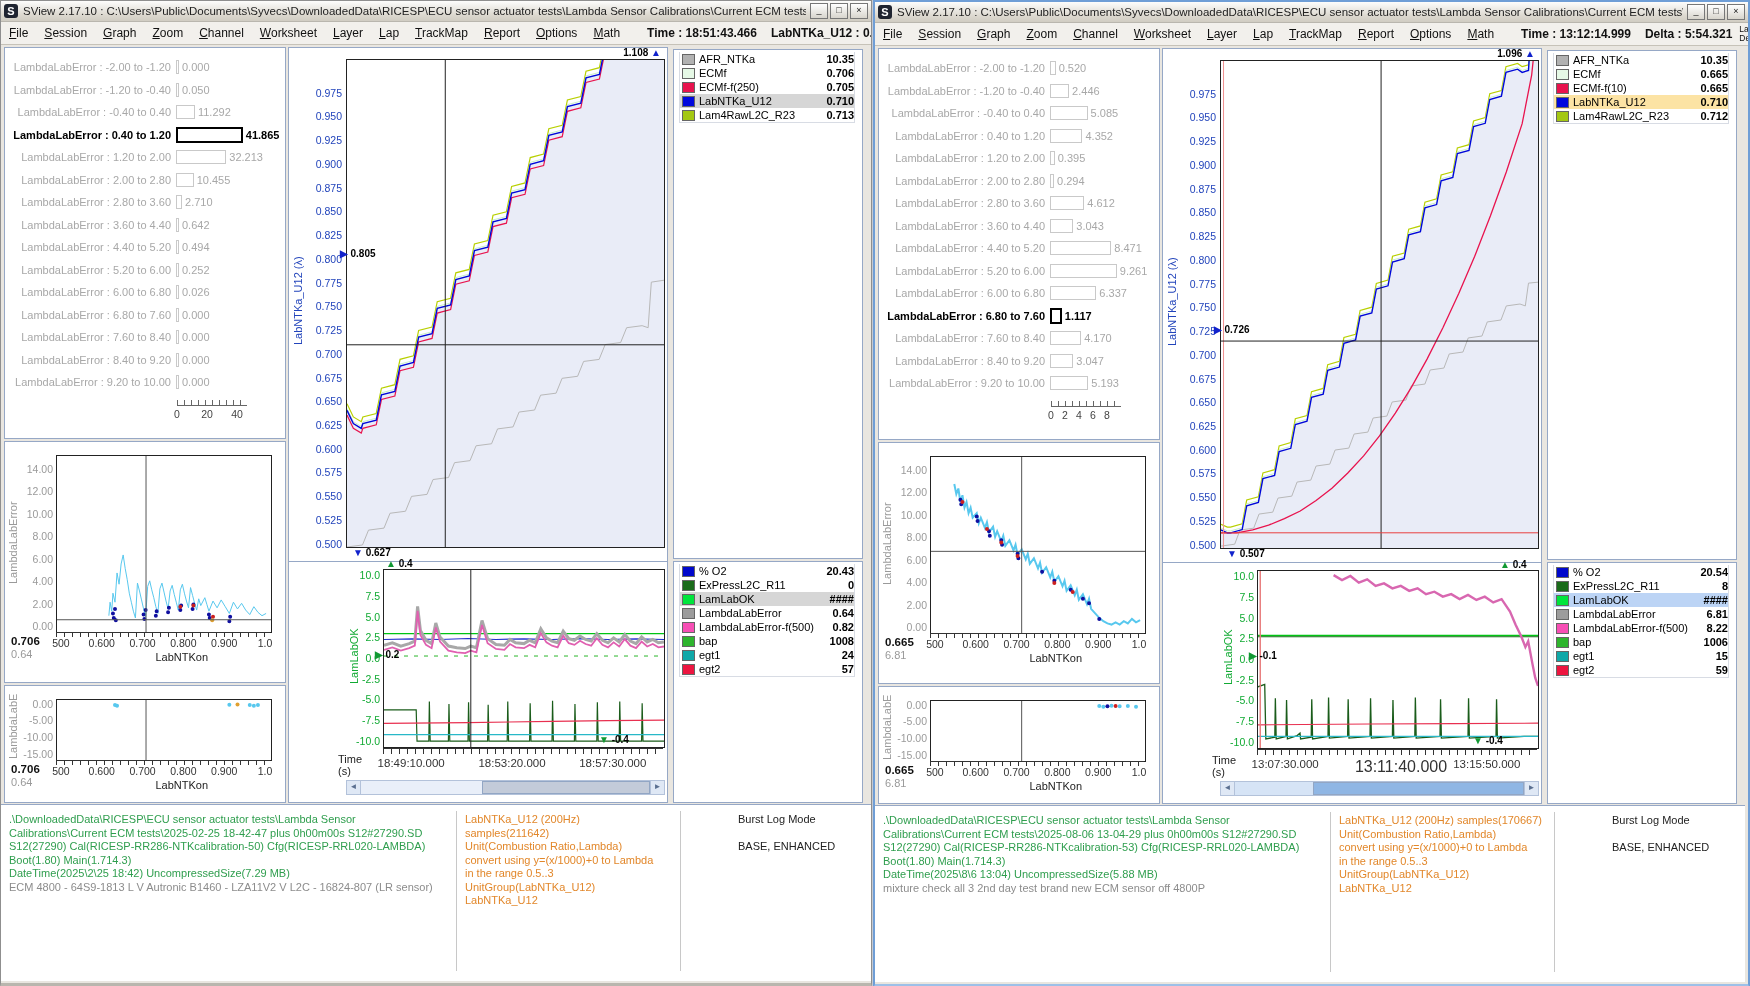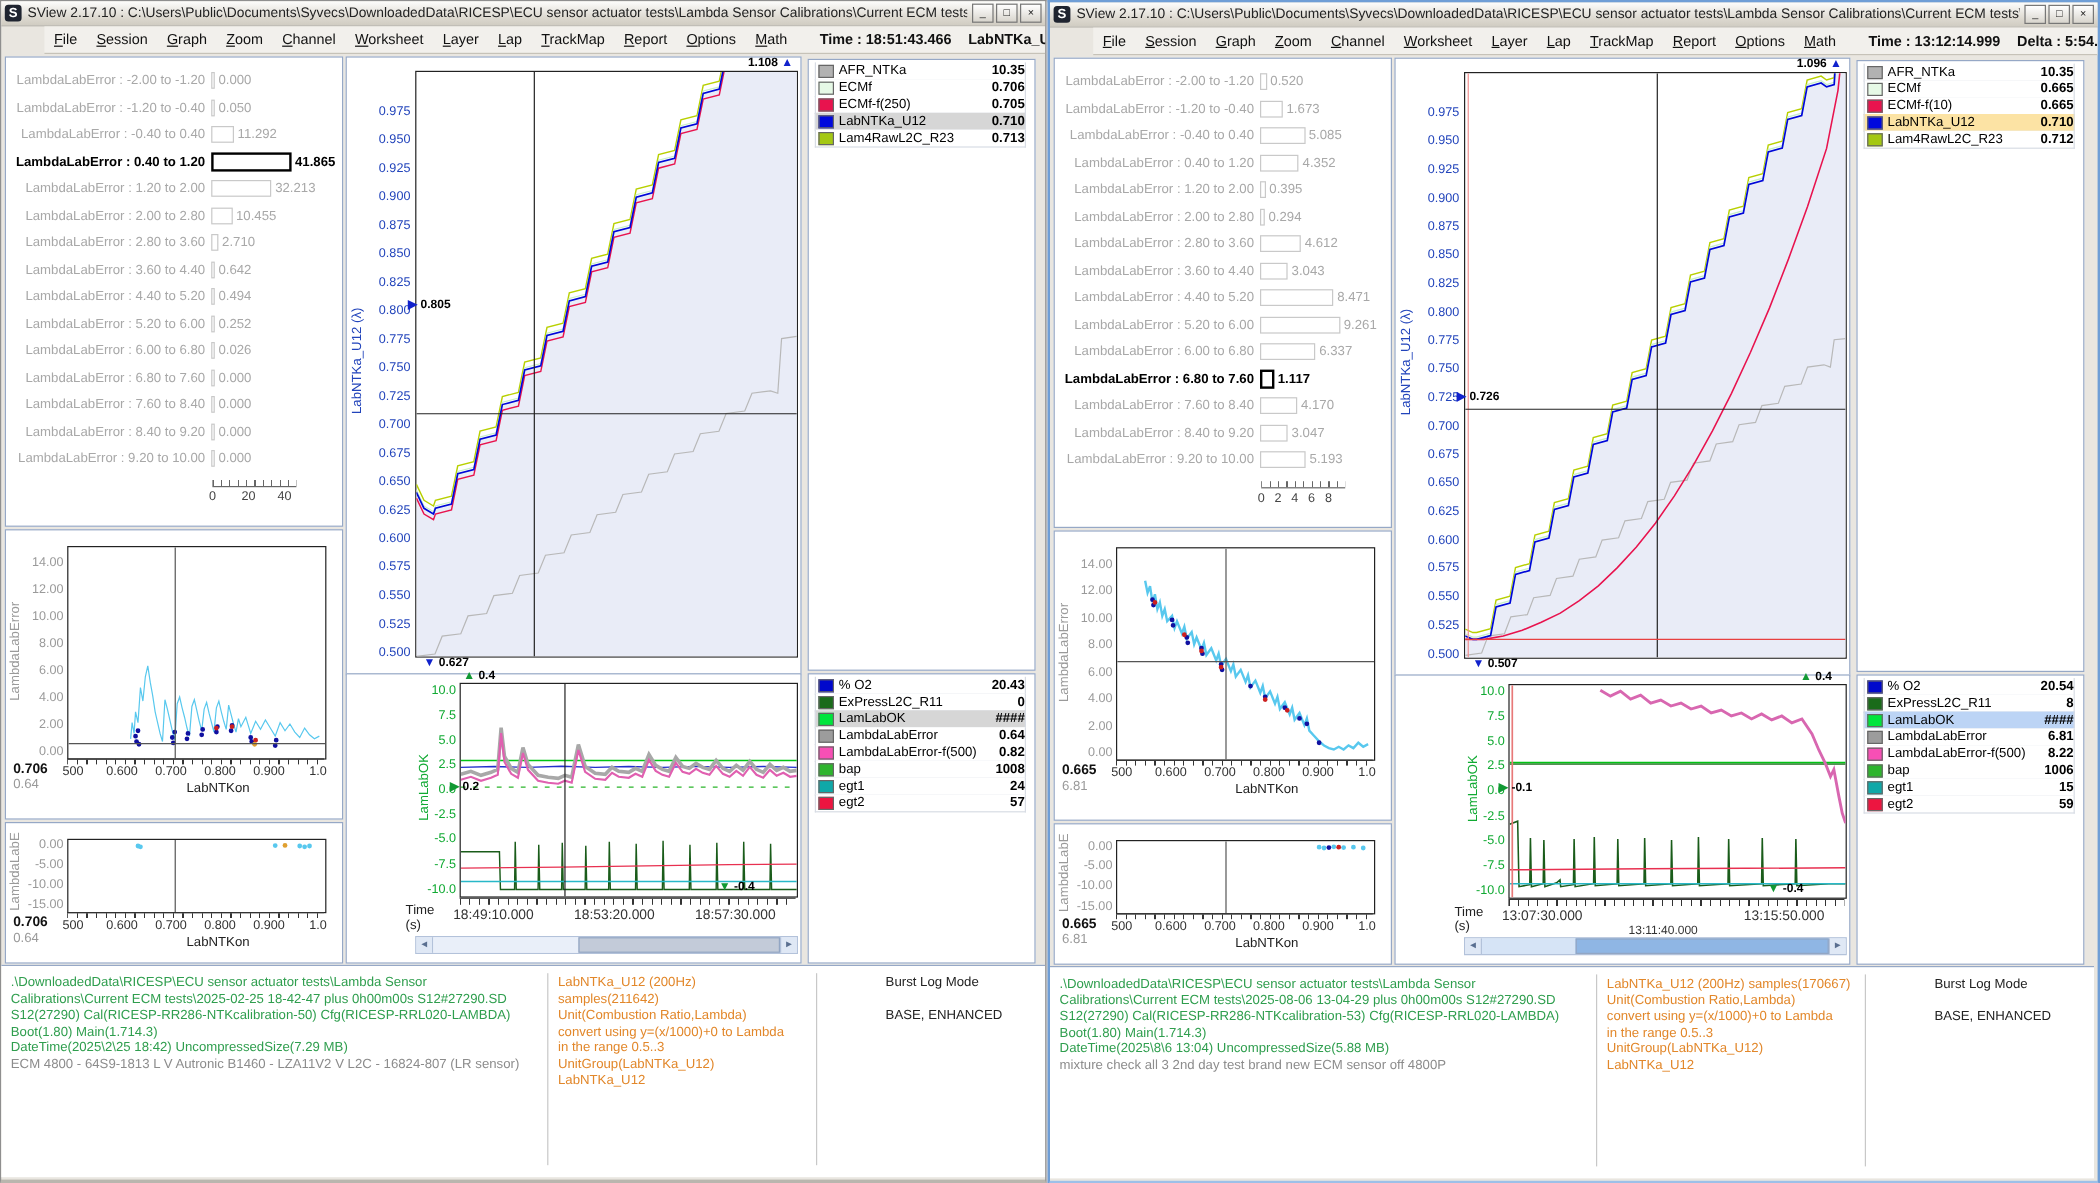"File" .menubar { margin-left: 36px -> none }
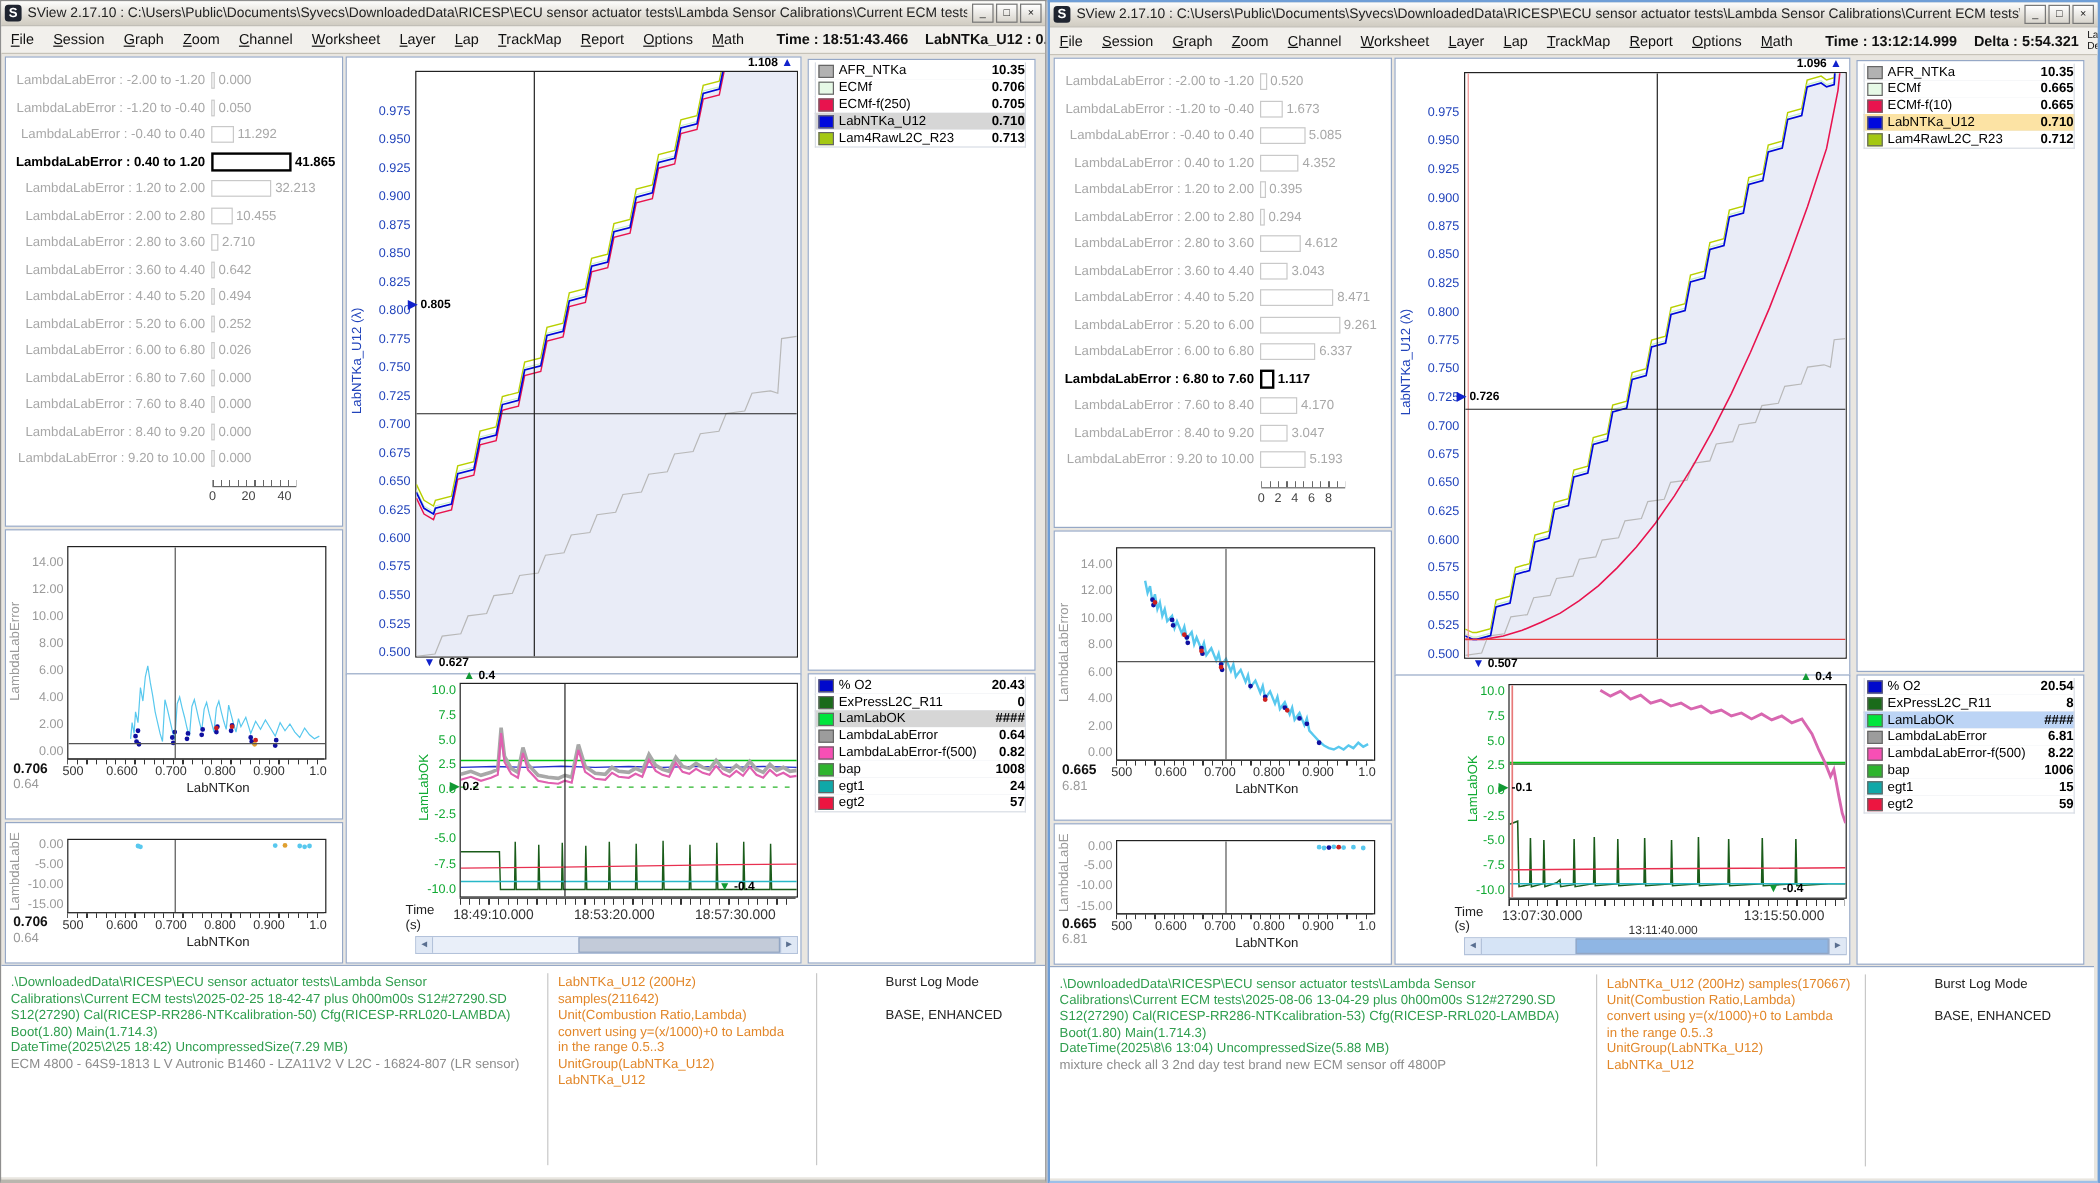"1.673" span.hval { text: 1.673 -> 2.446 }
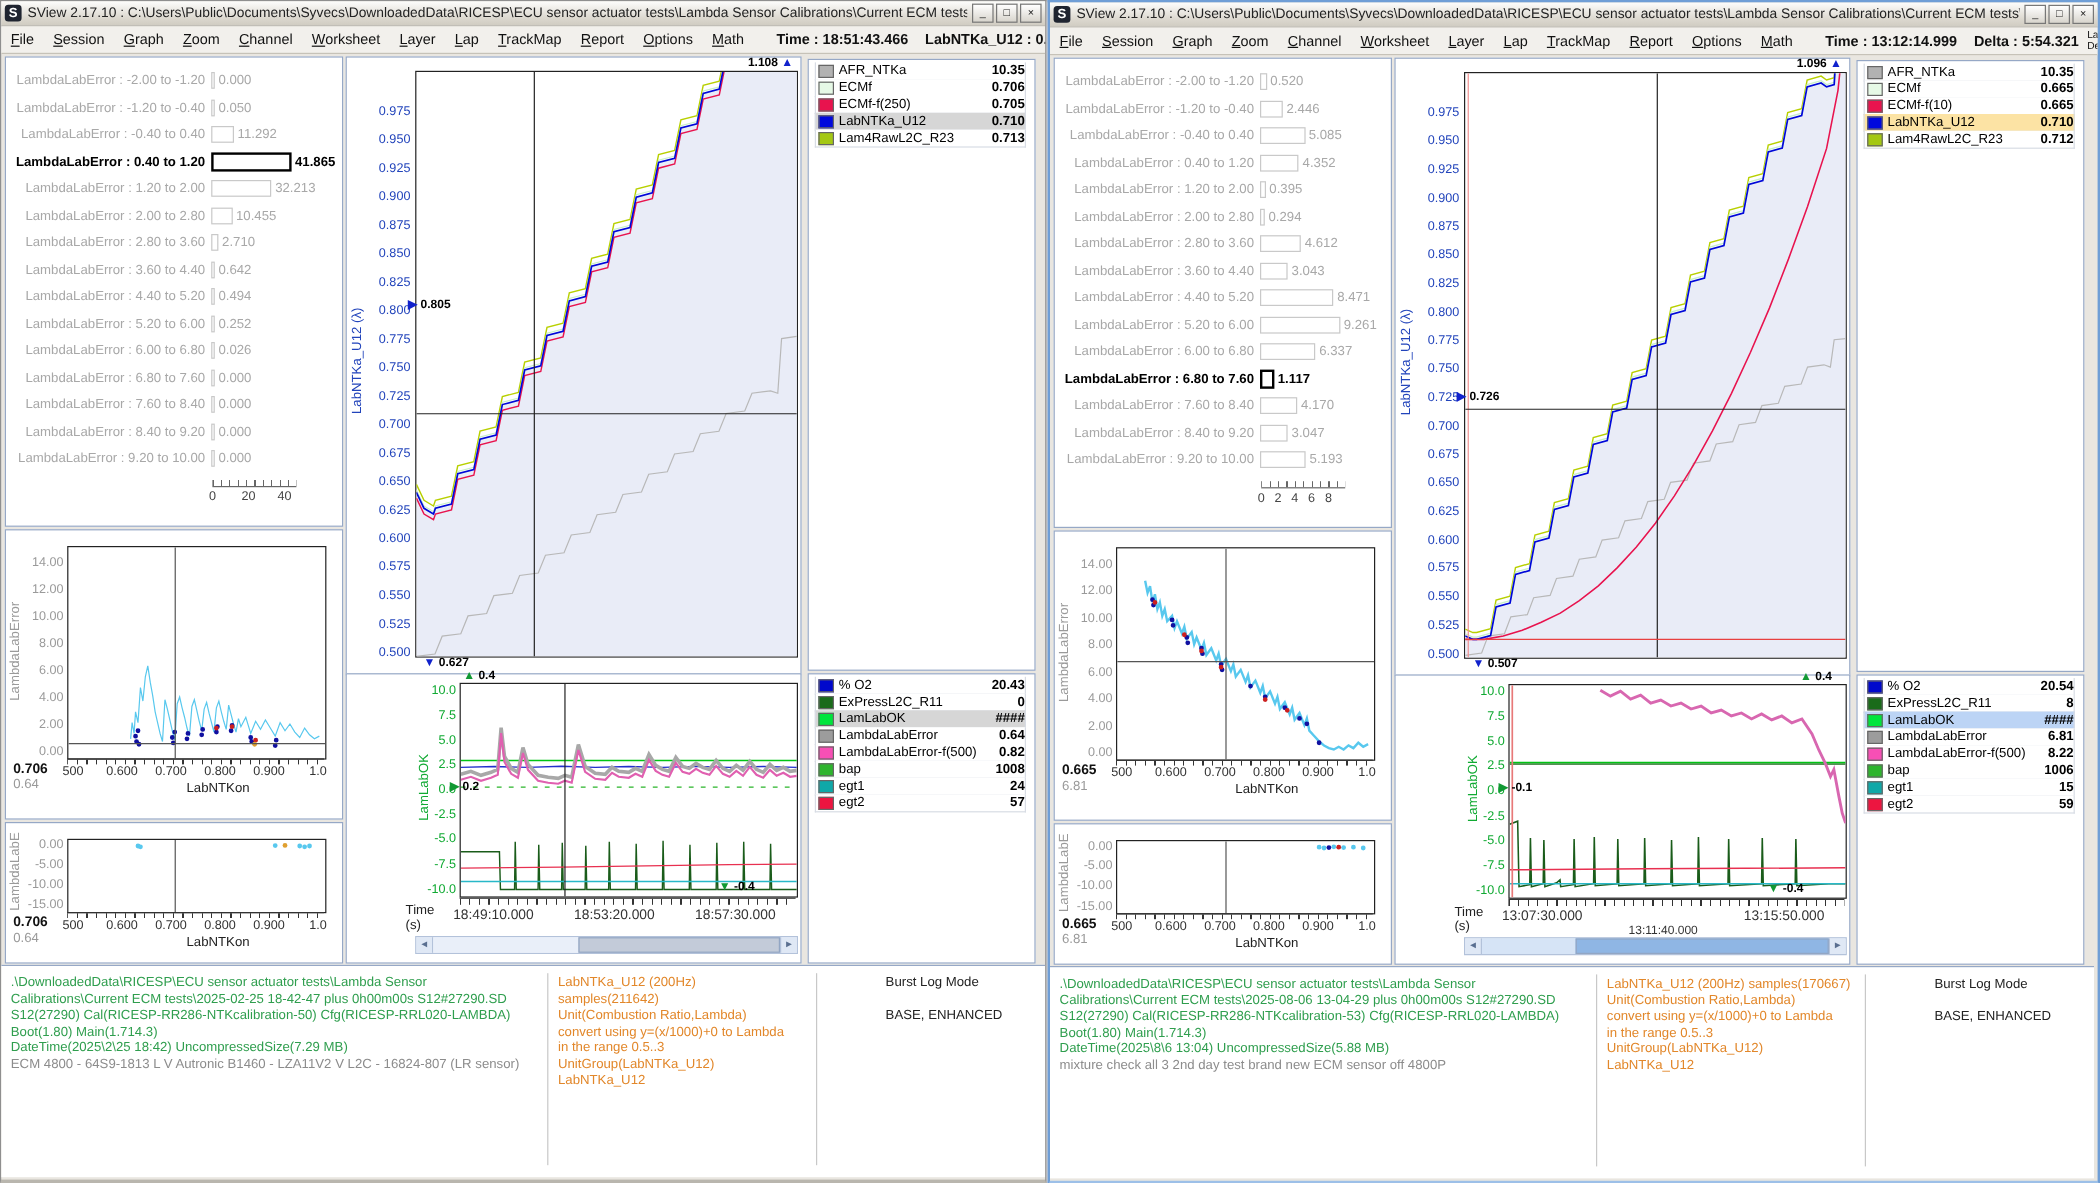"13:11:40.000" div.xtick { font-size: 10px -> 16px; left: 463px -> 478px; margin-top: 12px -> none }
